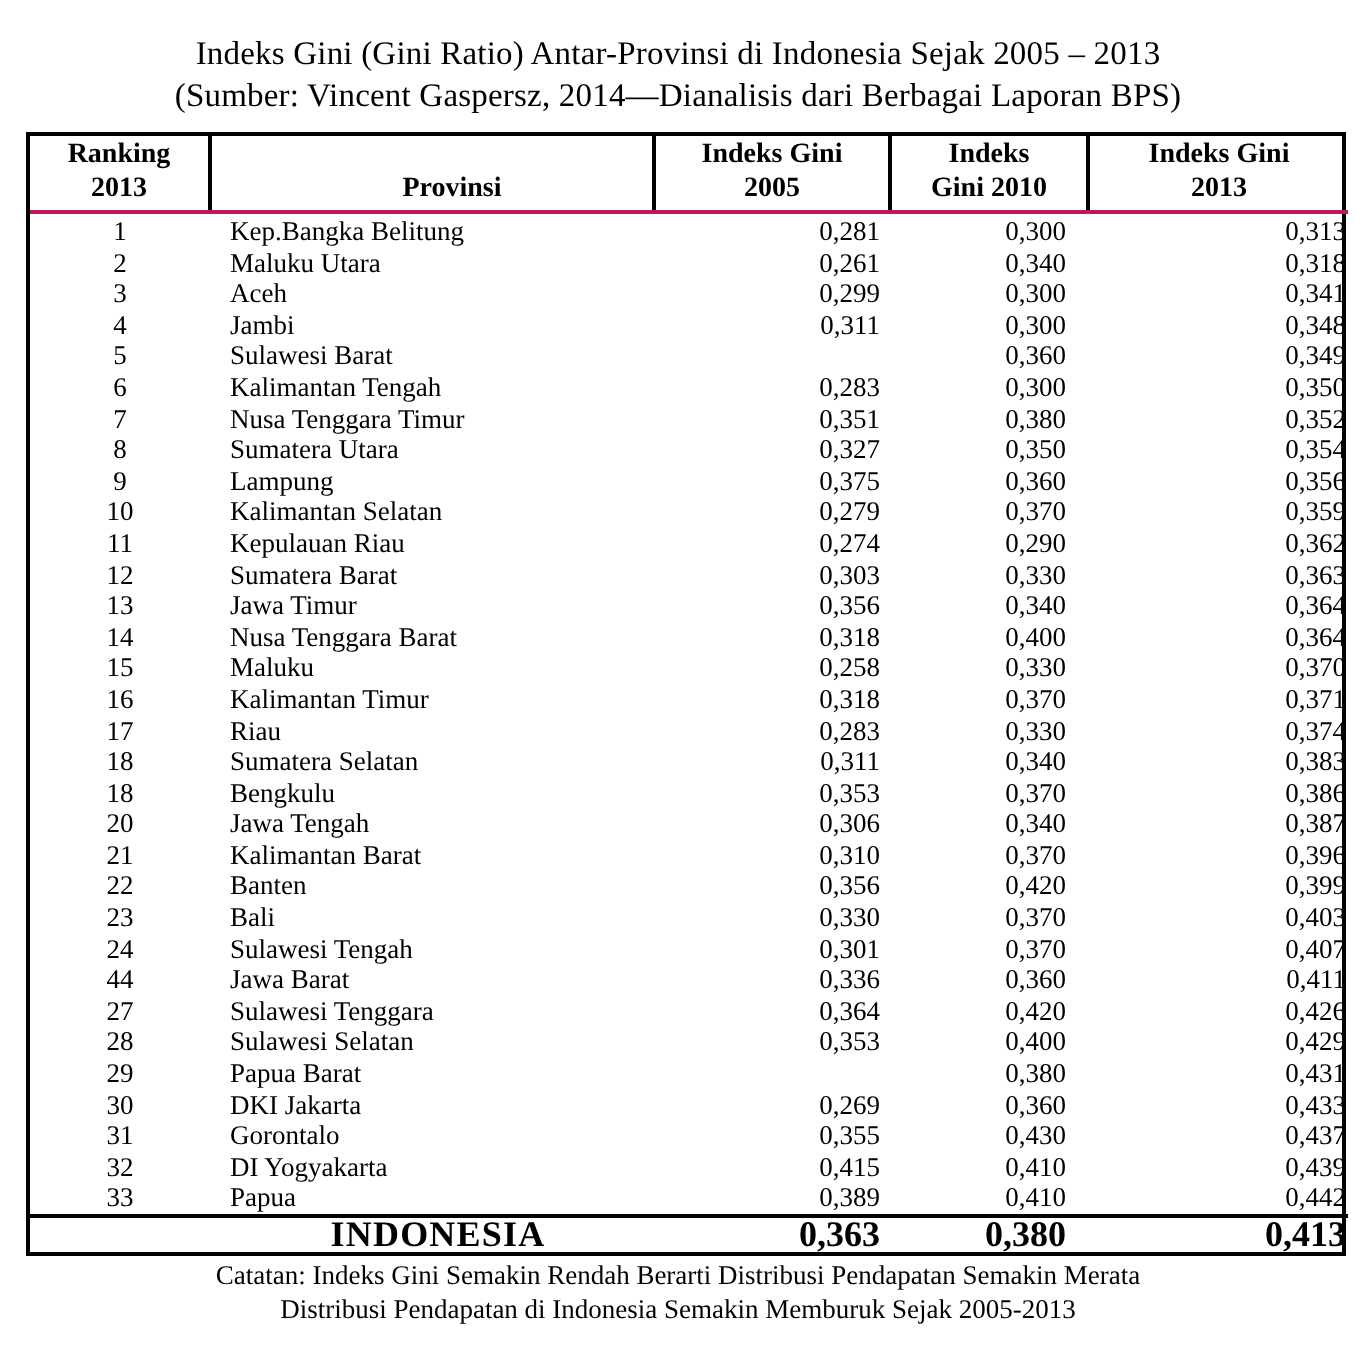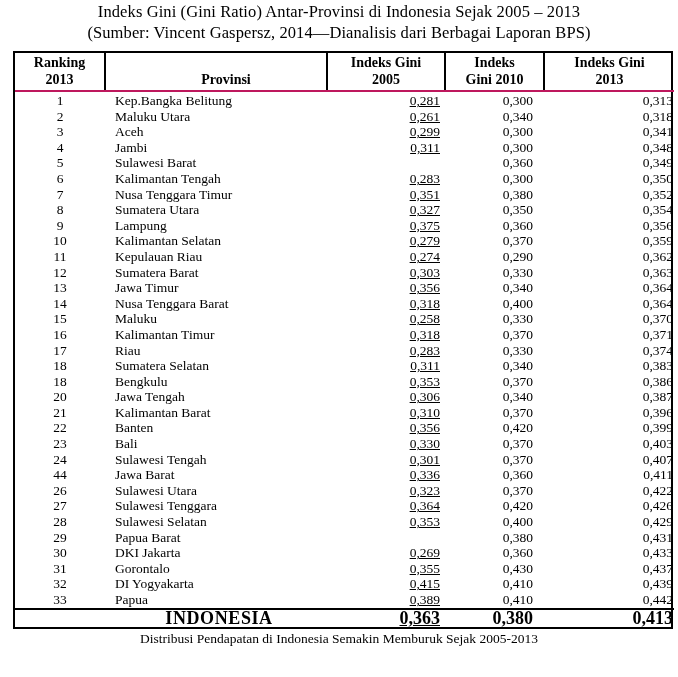"Indeks Gini (Gini Ratio) Antar-Provinsi" .title-block { padding-top: 1px -> 16px }
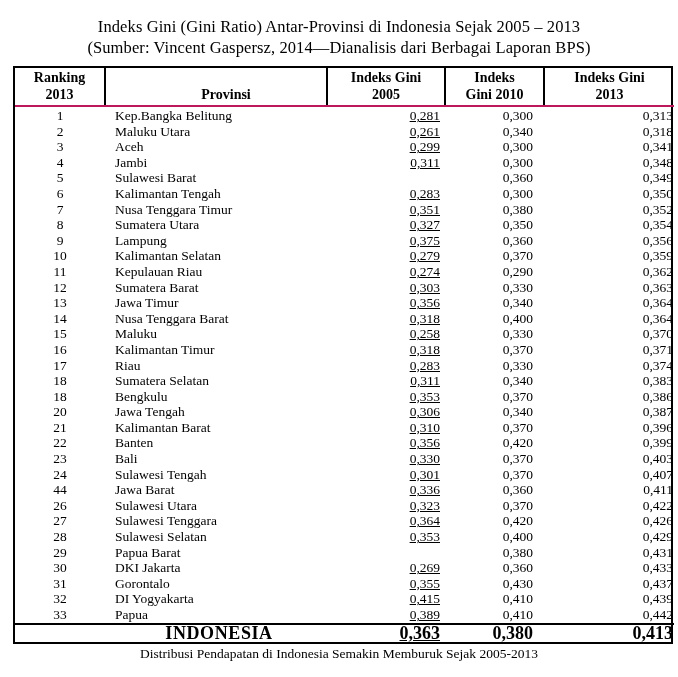"0,281" td.n2005 { text-decoration: underline -> none }
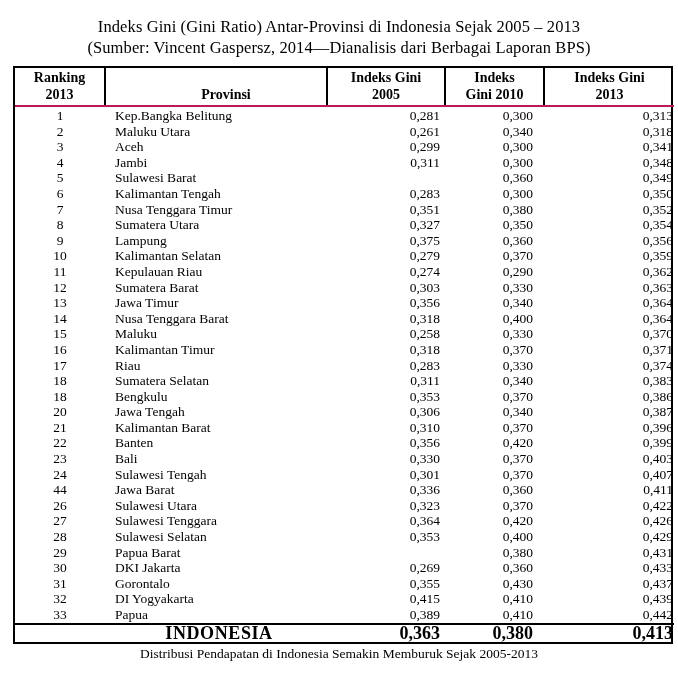"26" tr { html: <tr> <td>26</td> <td>Sulawesi Utara</td> <td>0,323</td> <td>0,370</td> <td>0,422</td> </tr> -> none }
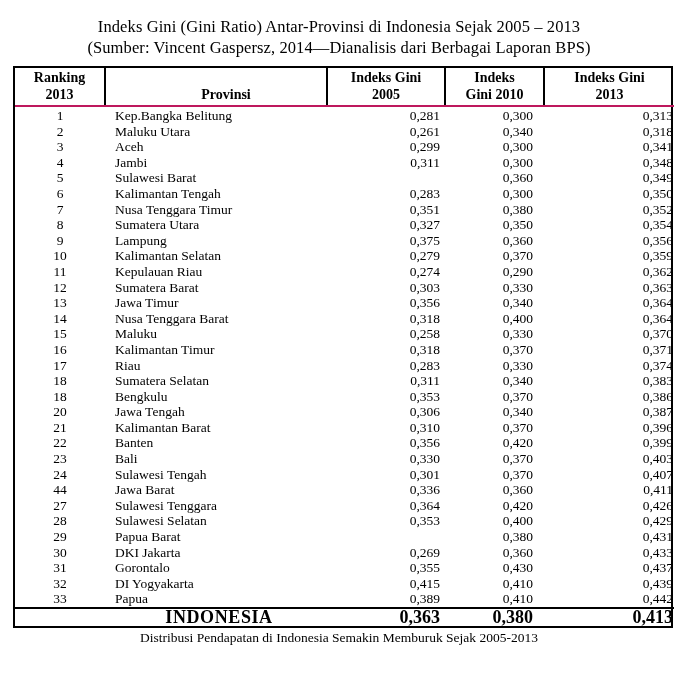"Catatan: Indeks Gini Semakin Rendah" div.note-line { html: none -> <div>Catatan: Indeks Gini Semakin Rendah Berarti Distribusi Pendapatan Semakin Merata</div> }
